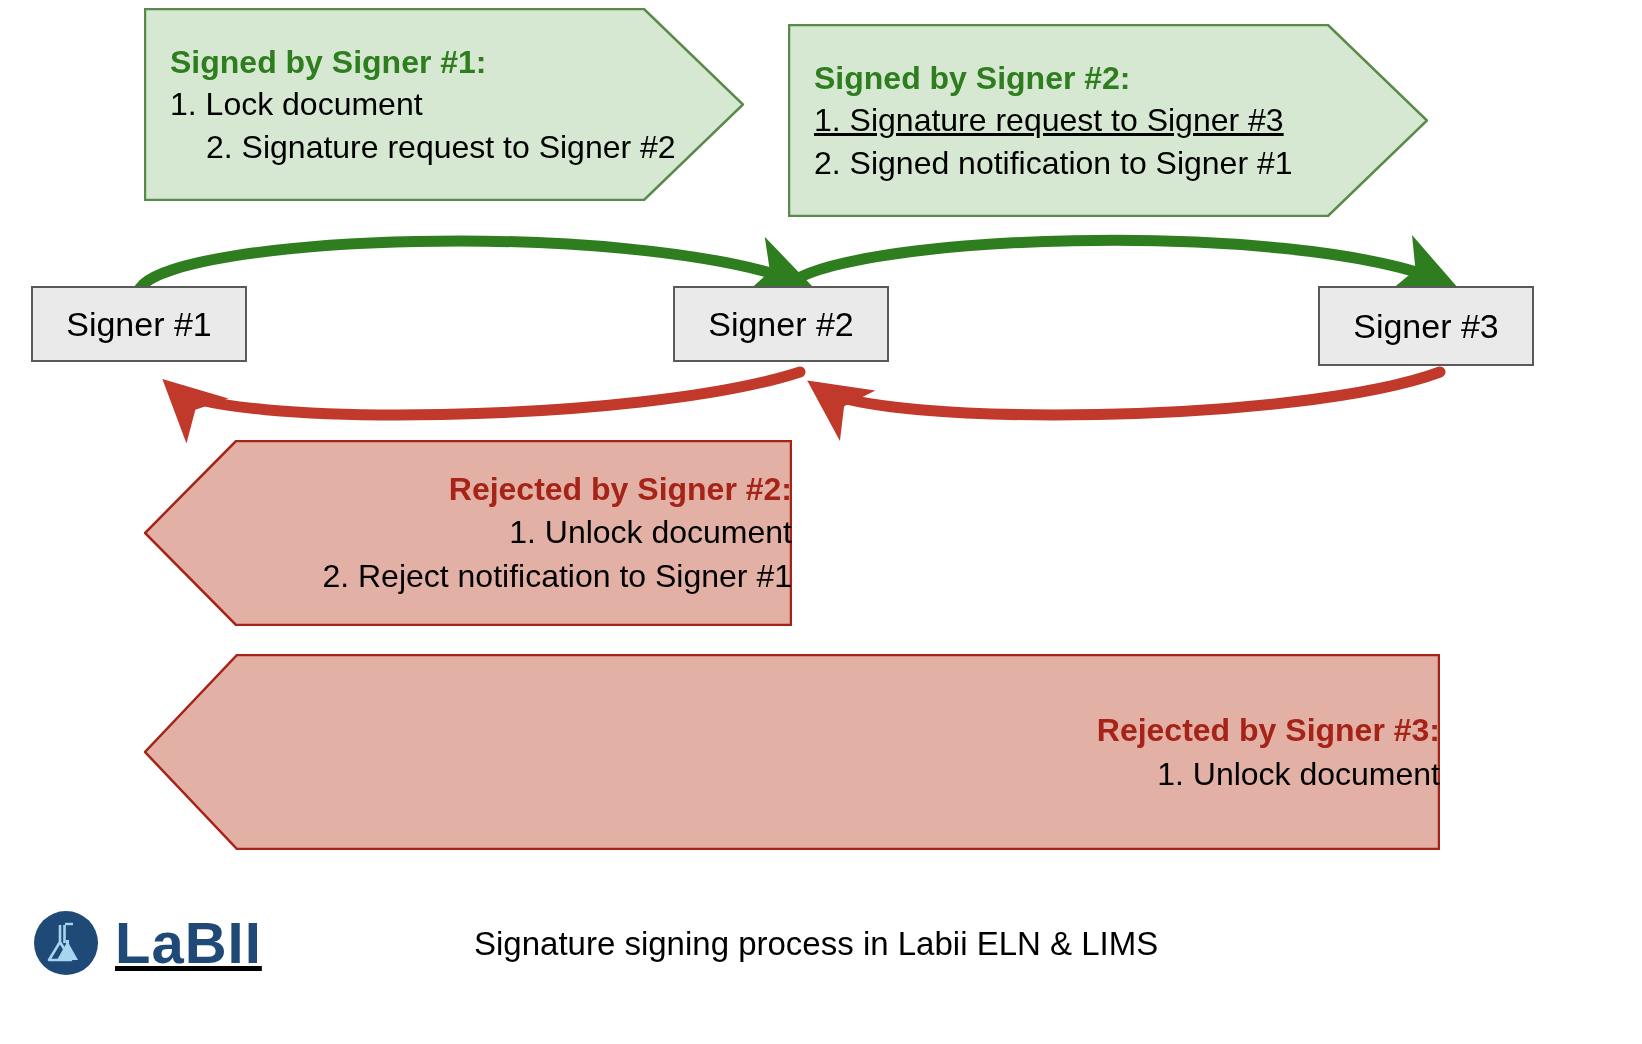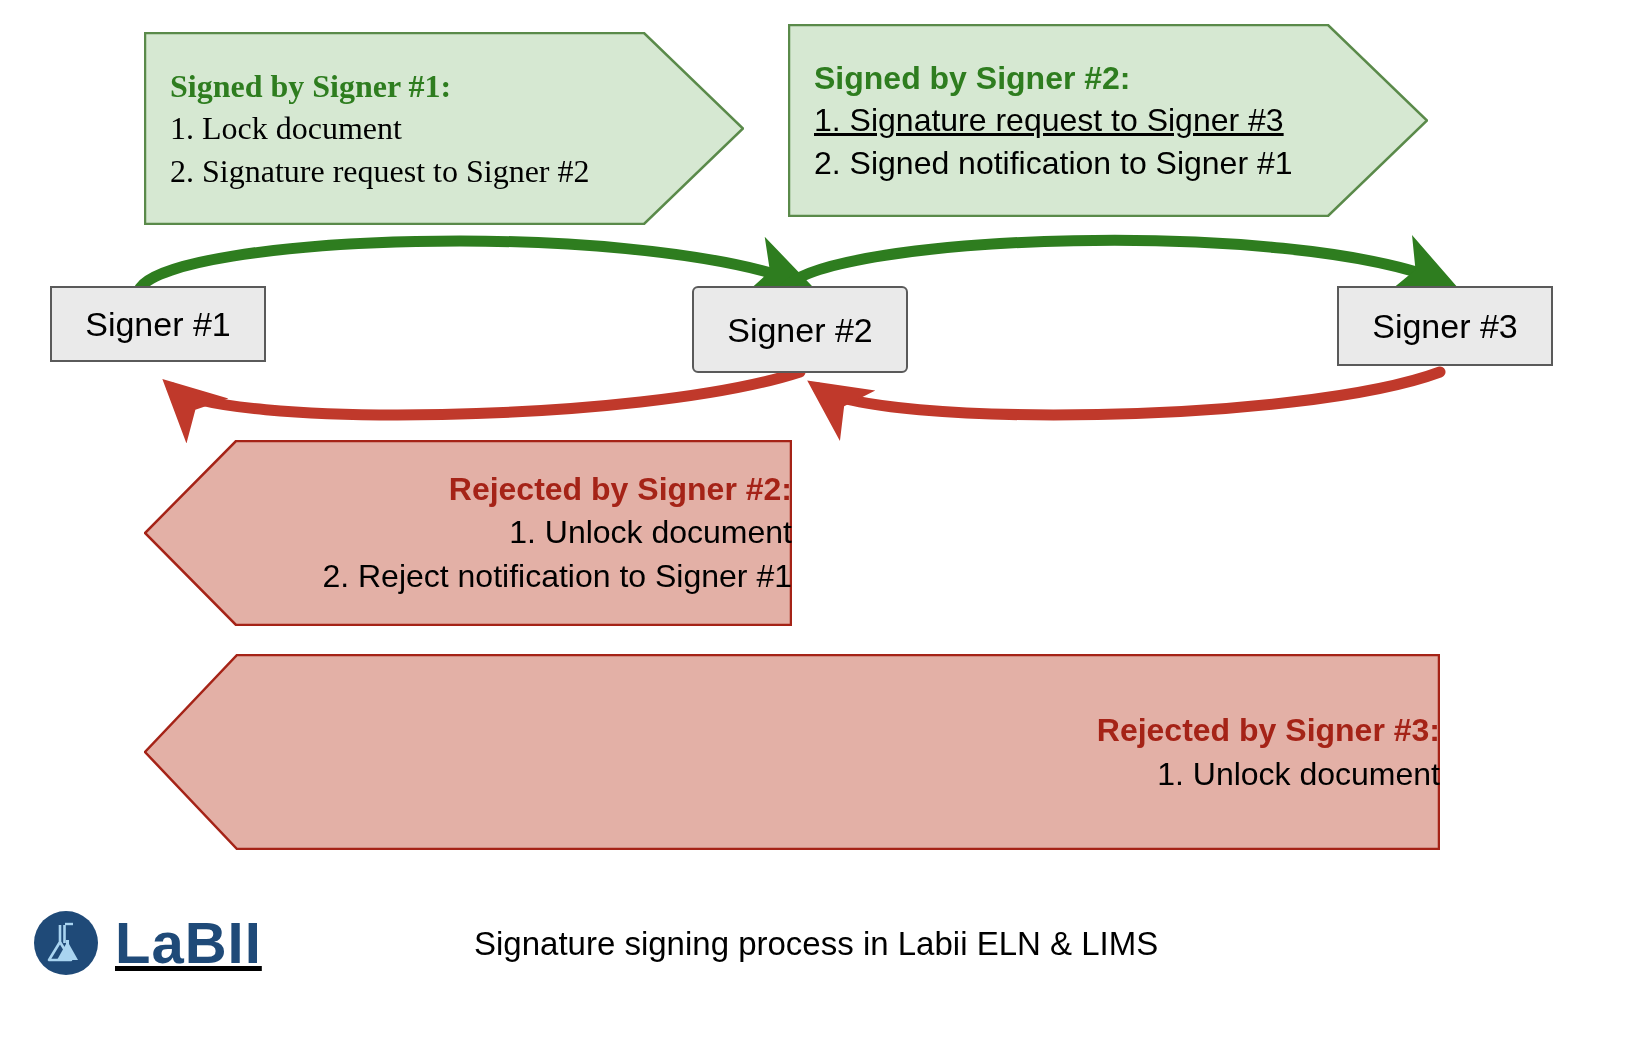"Signed by Signer #1:" div.callout { font-family: Liberation Serif, serif -> none; top: 32px -> 8px }
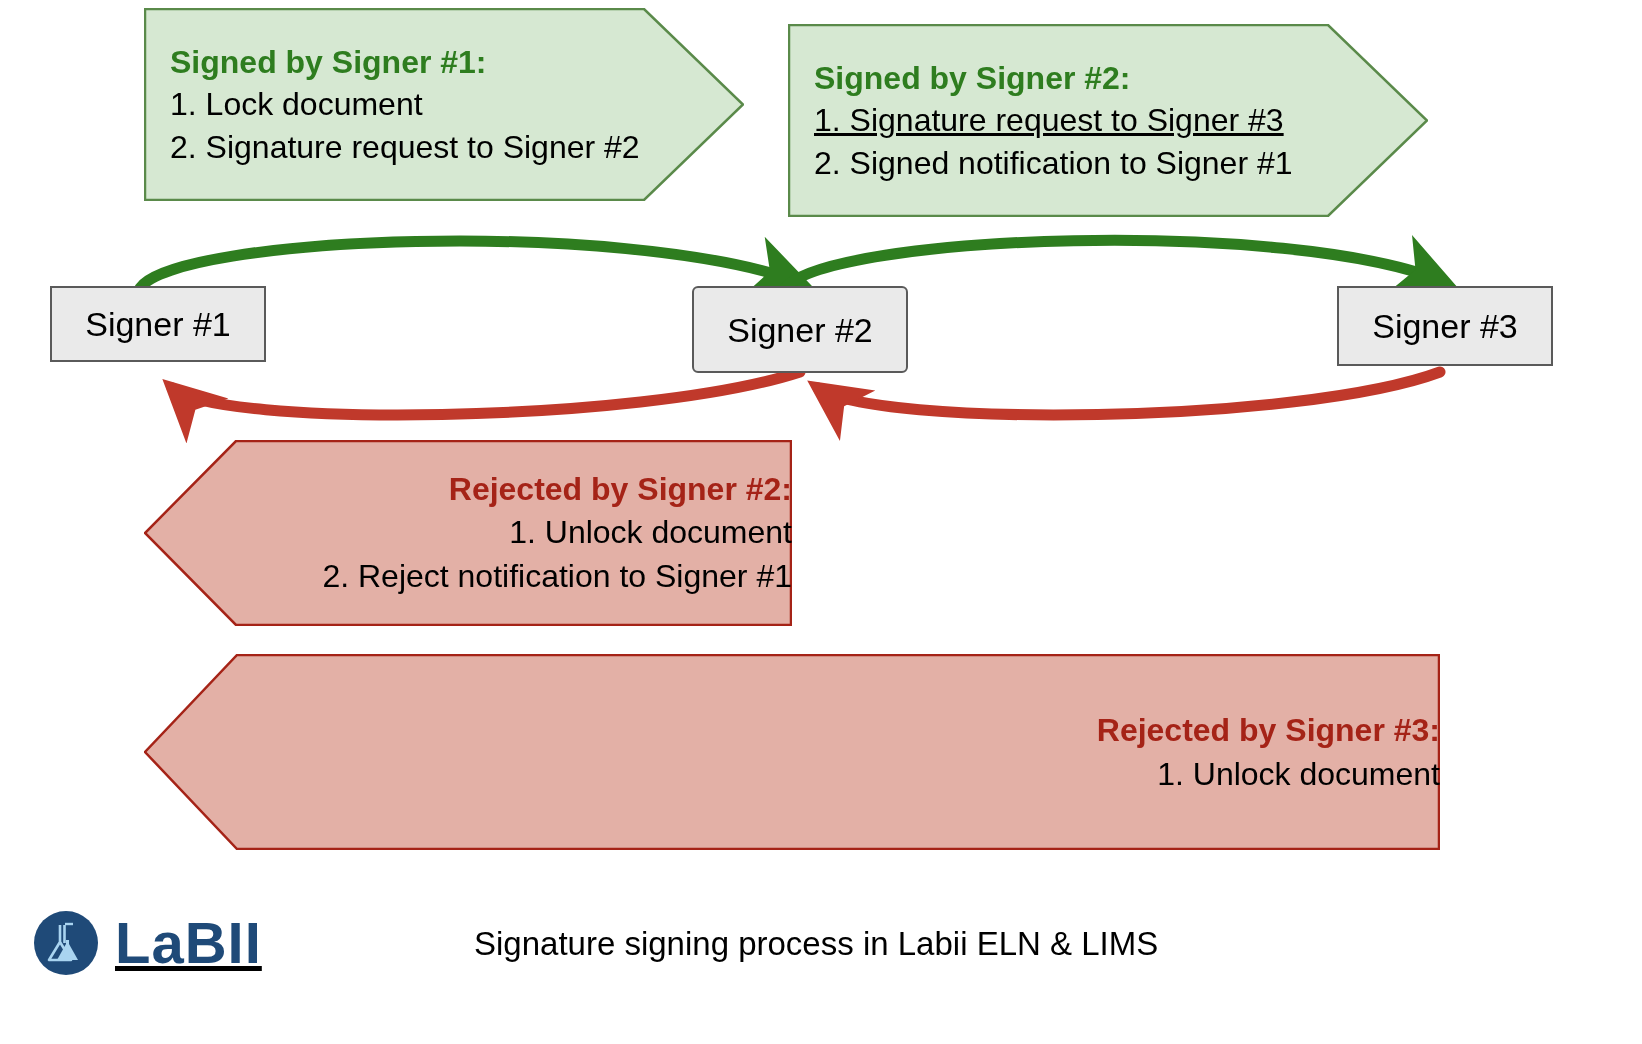"2. Signature request to Signer" div.line { margin-left: none -> 36px }
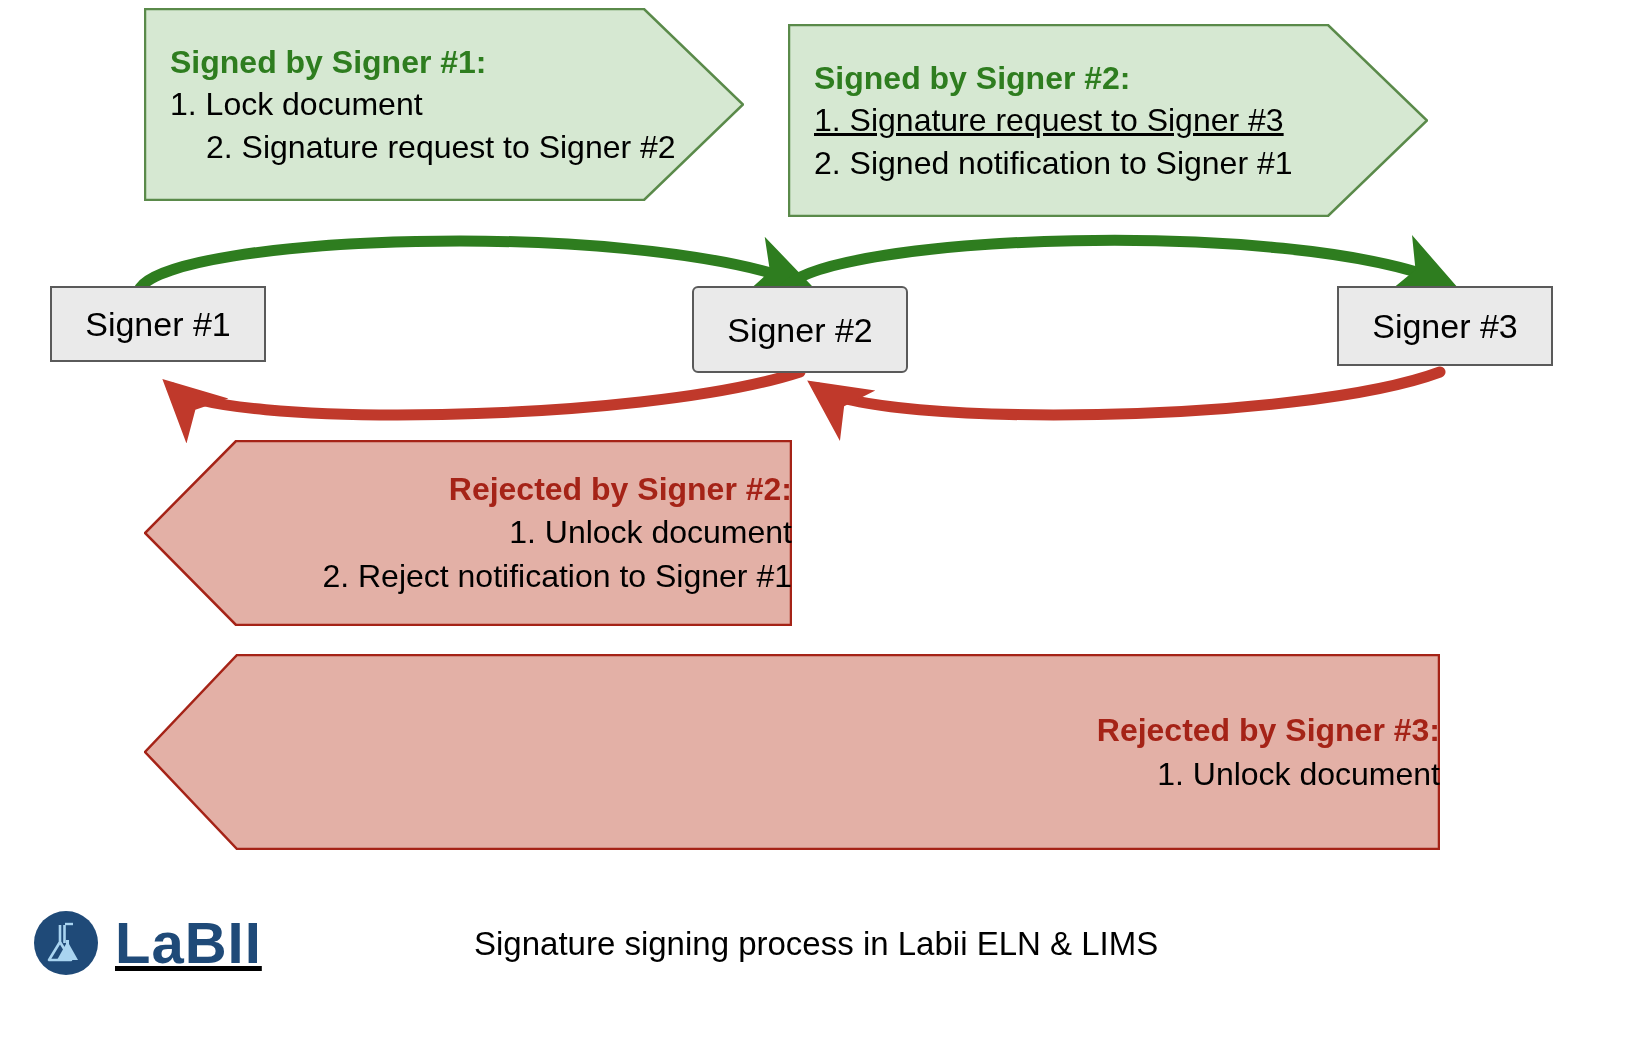"Signer #1" .node { margin-left: 19px -> none }
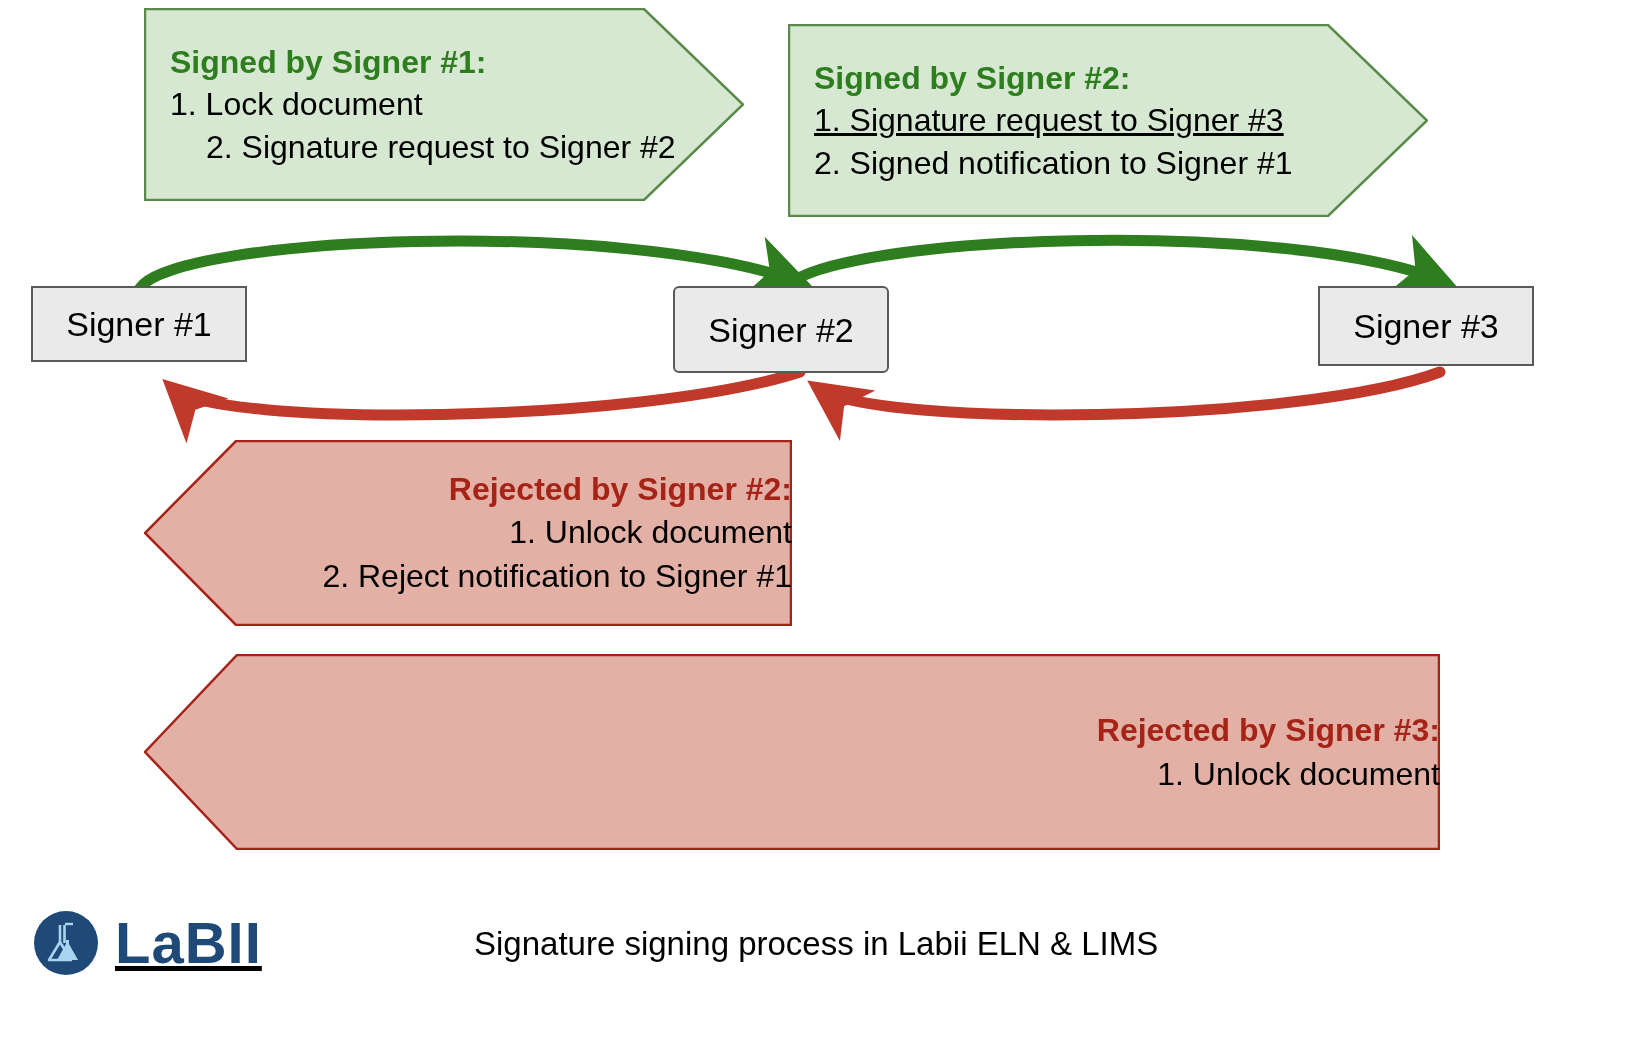"Signer #2" div.node { border-radius: 6px -> none; height: 87px -> 76px }
